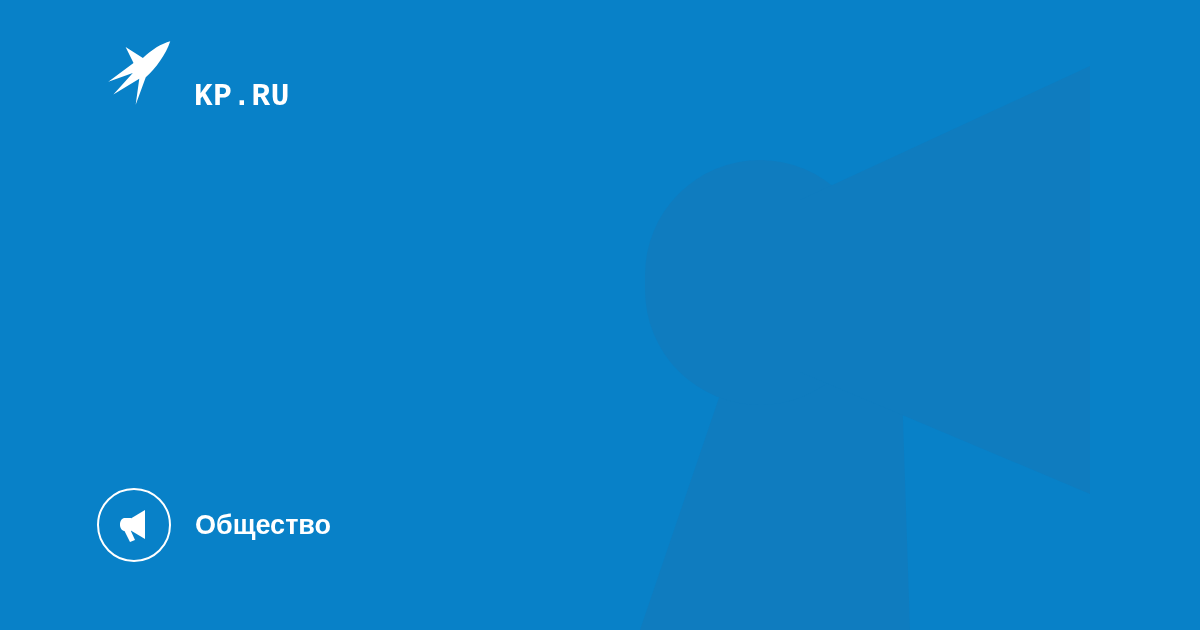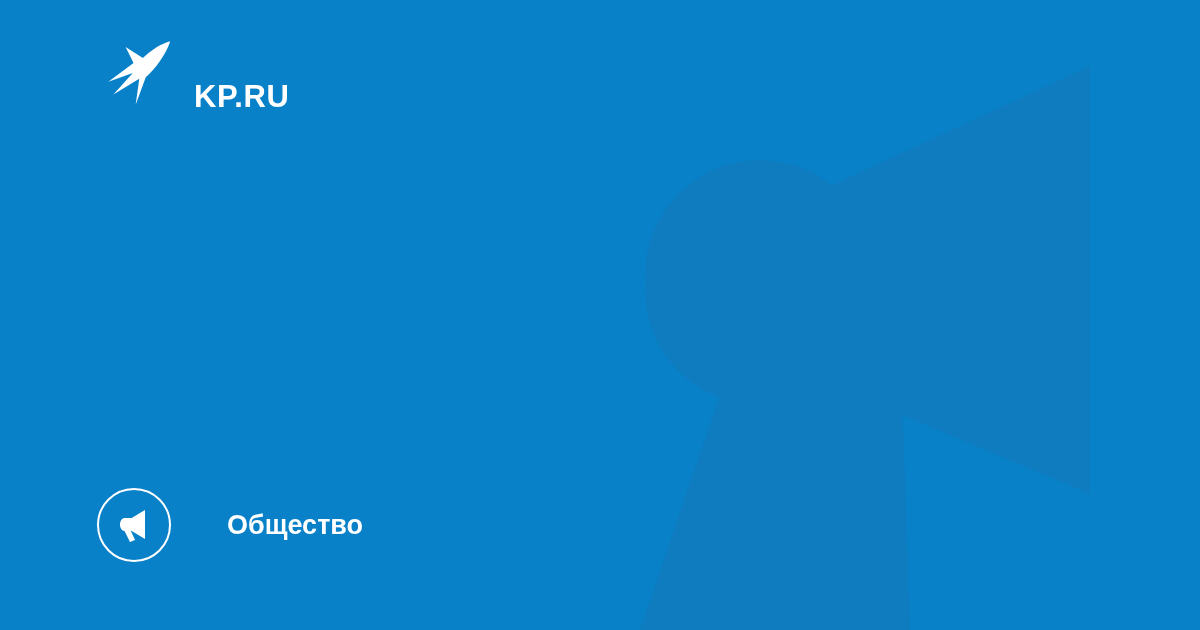"KP.RU" .brand-name { font-family: Liberation Sans, sans-serif -> Liberation Mono, monospace }
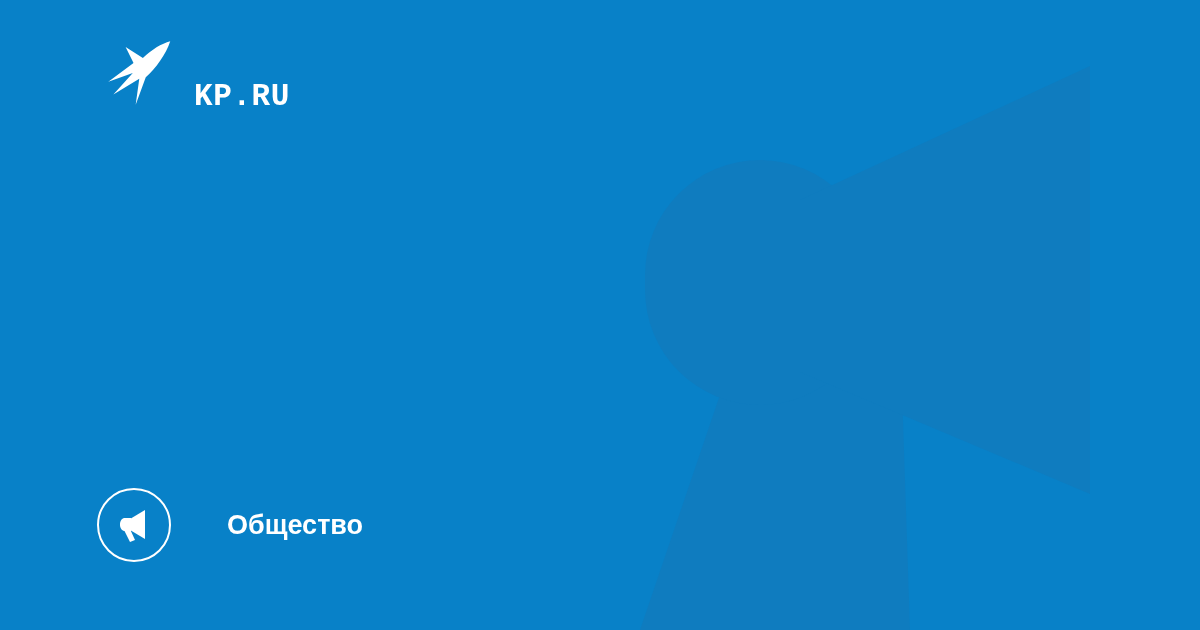"Общество" .category-label { margin-left: 32px -> none }
